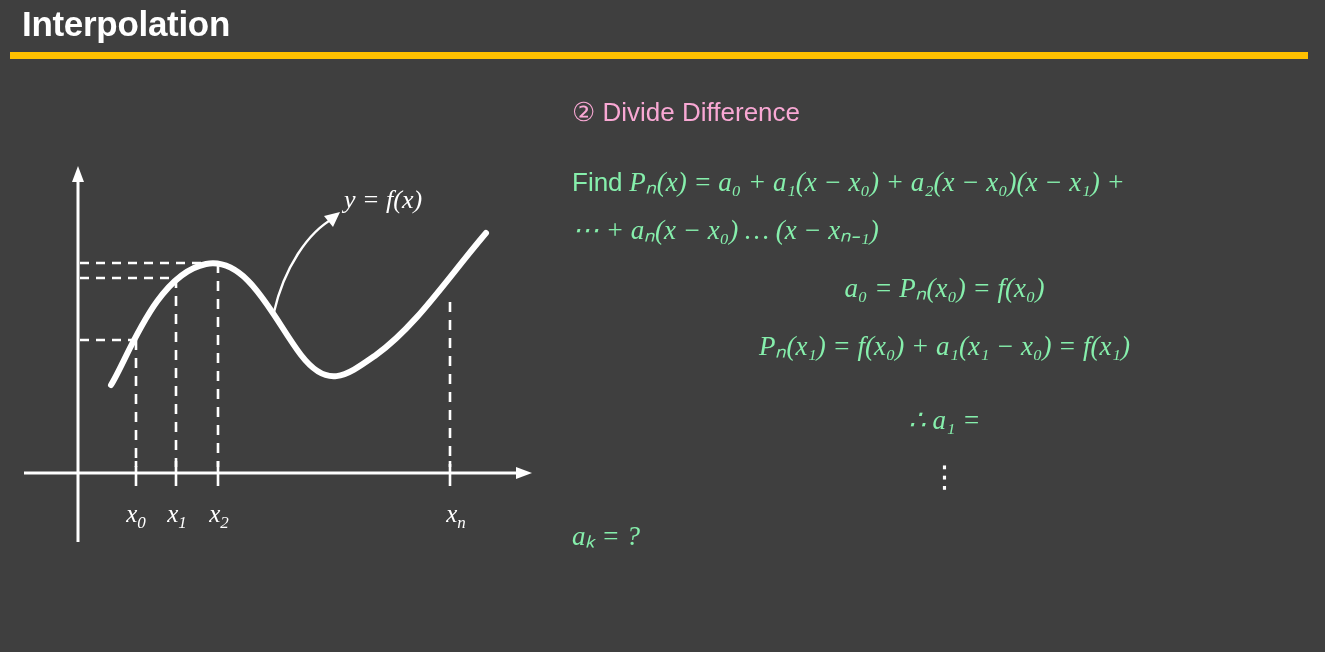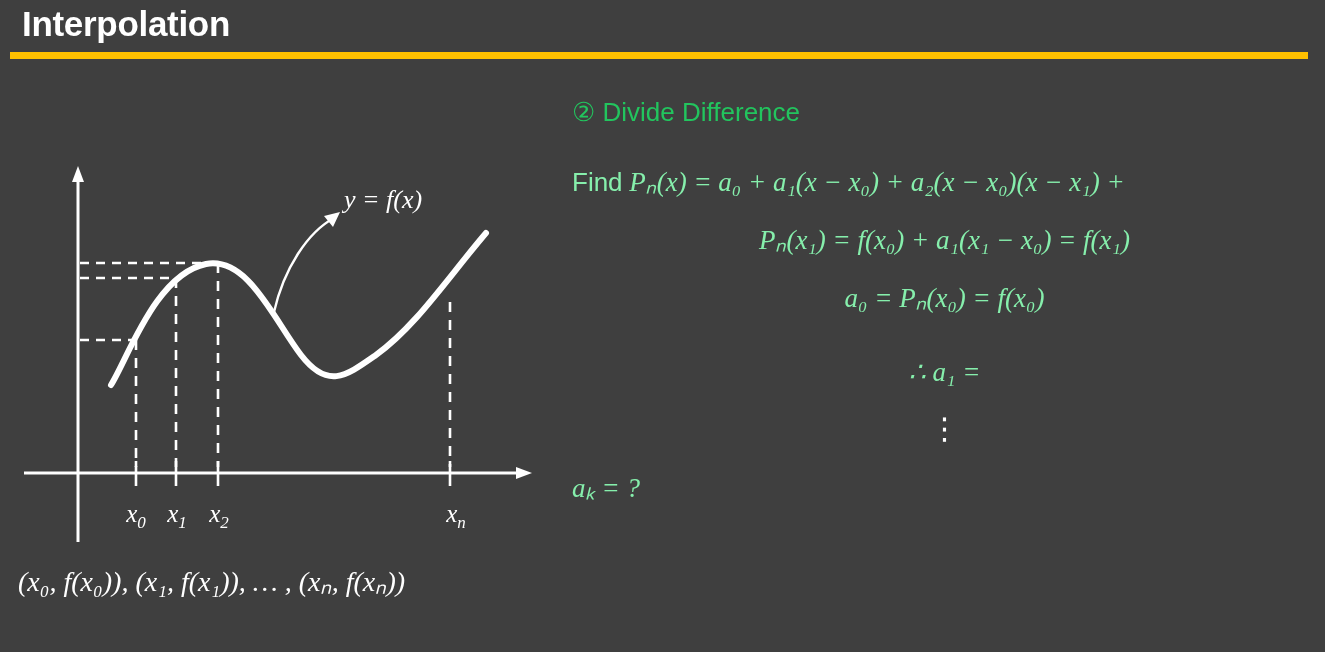"② Divide Difference" #section-heading { color: #22c55e -> #f9a8d4 }
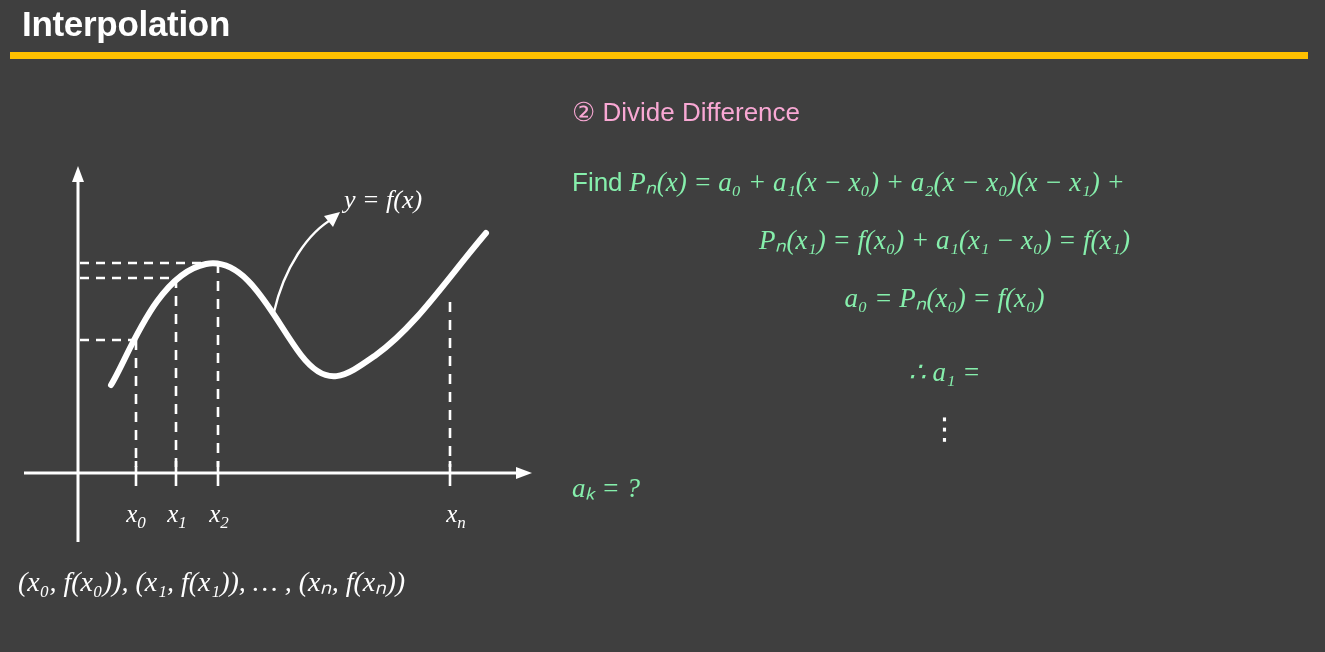"⋯ + aₙ(x − x₀)" div.mathline { html: none -> <div> <span>⋯ + aₙ(x − x₀) … (x − xₙ₋₁)</span> </div> }
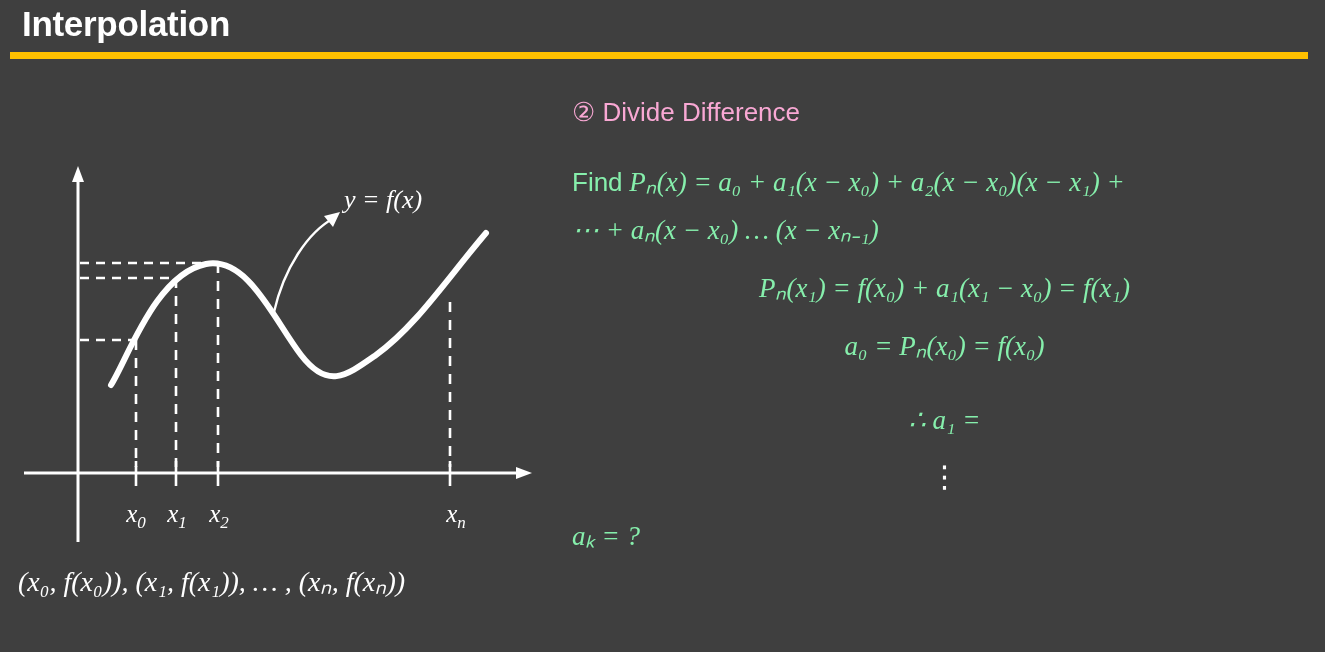"Pₙ(x₁) = f(x₀) + a₁(x₁" div.mathline { order: before "a₀ = Pₙ(x₀) = f(x₀)" -> after "a₀ = Pₙ(x₀) = f(x₀)" }
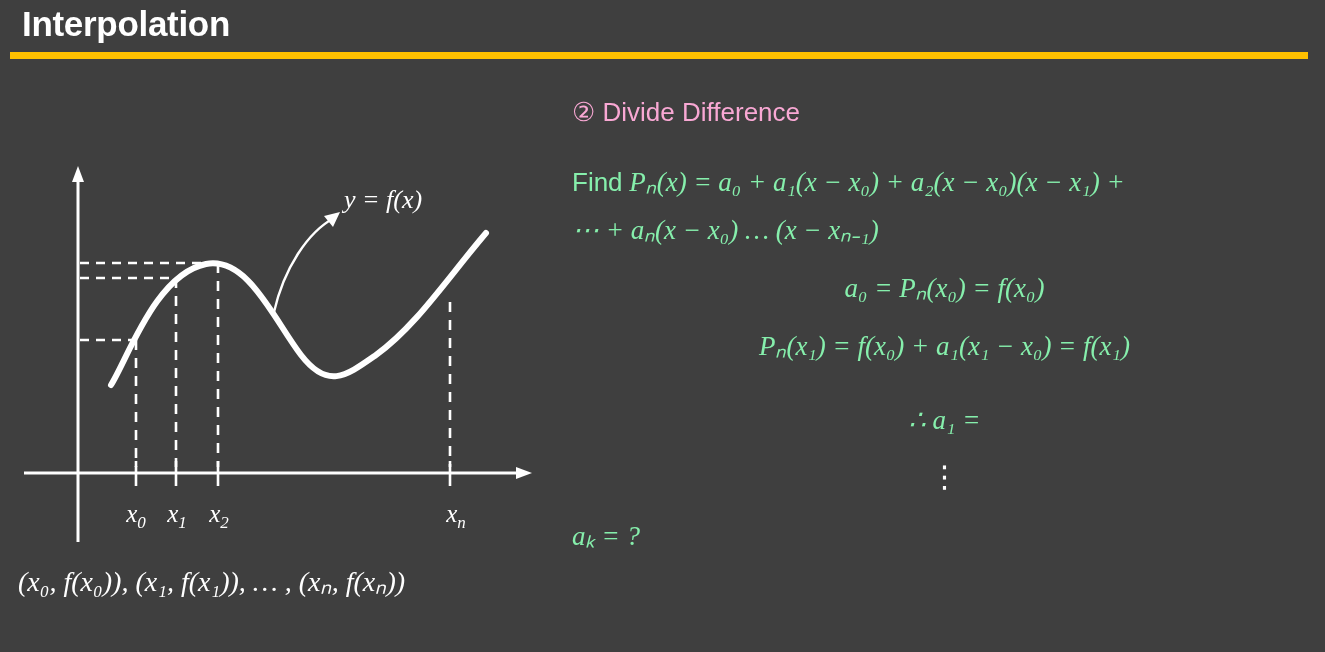"(x₀, f(x₀)), (x₁, f(x₁)), …" div { html: <div>(x₀, f(x₀)), (x₁, f(x₁)), … , (xₙ, f(xₙ))</div> -> none }
